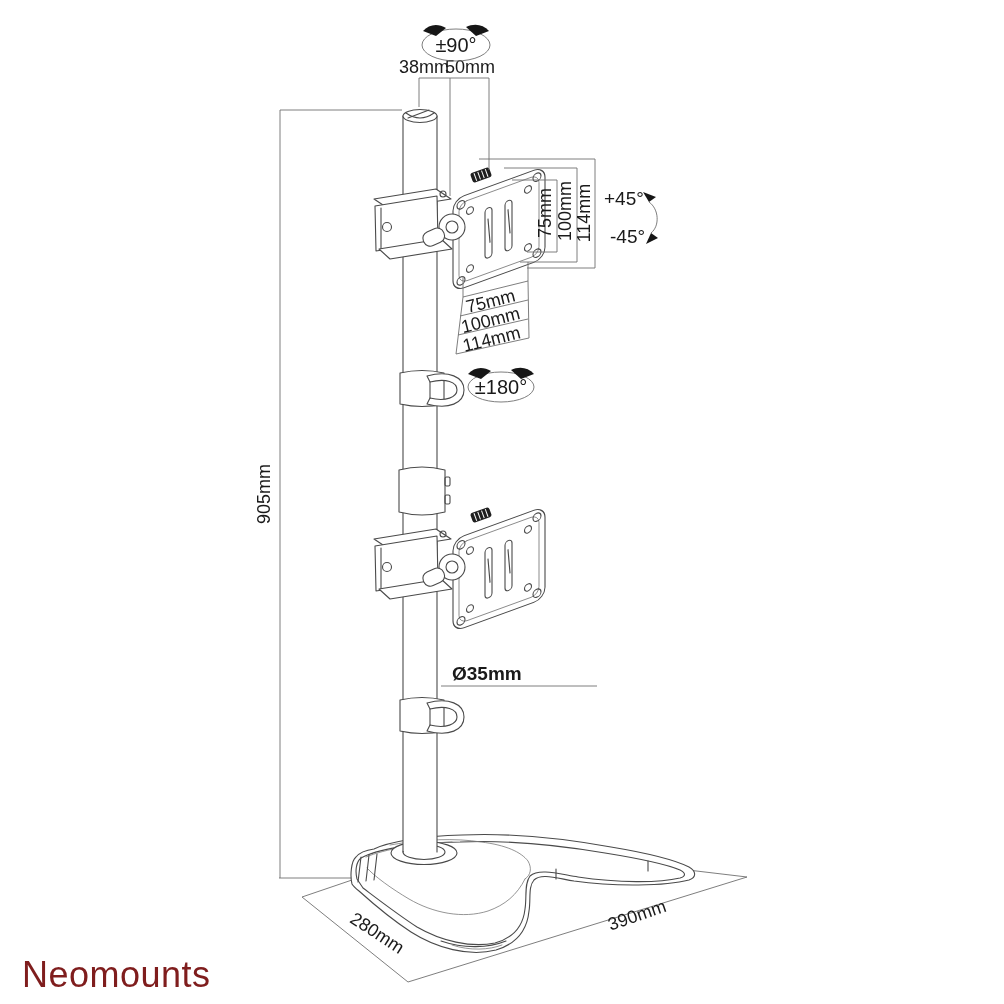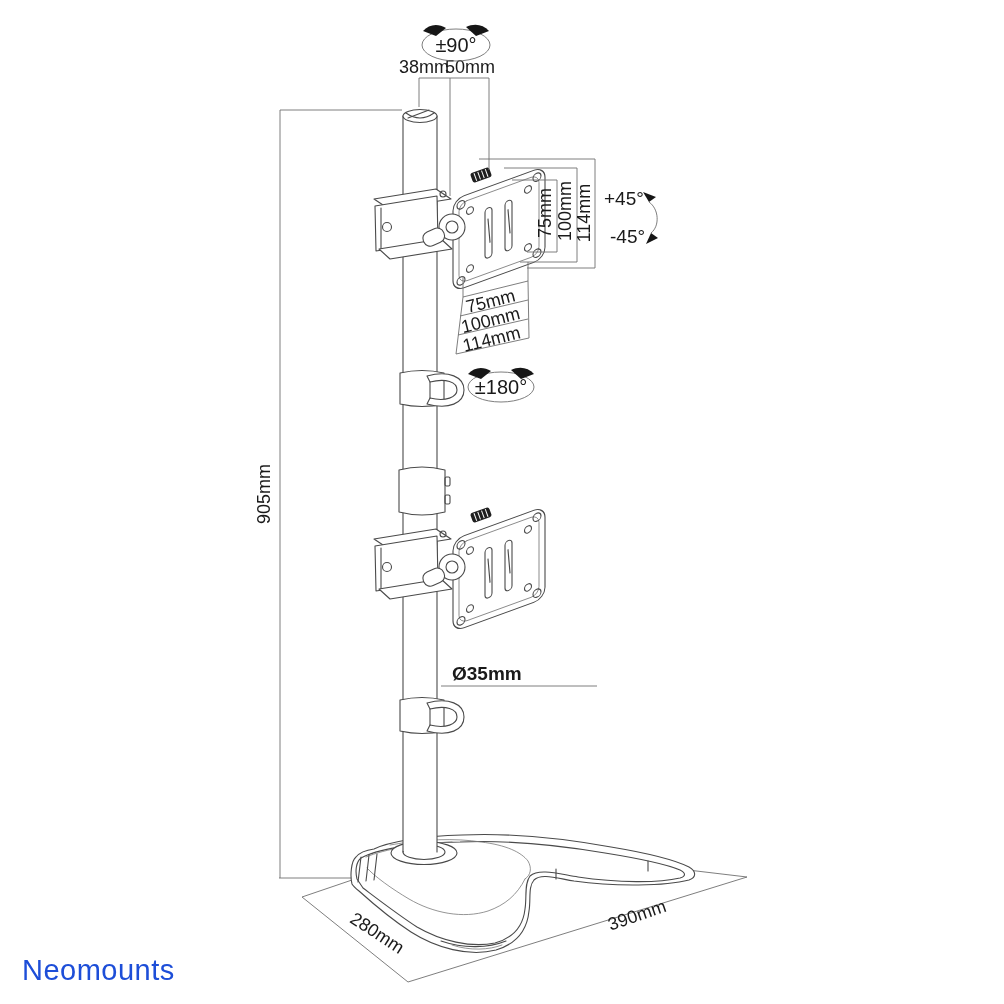"Neomounts" #logo { color: #1d4ed8 -> #7f1d1d; font-size: 29px -> 36px }
